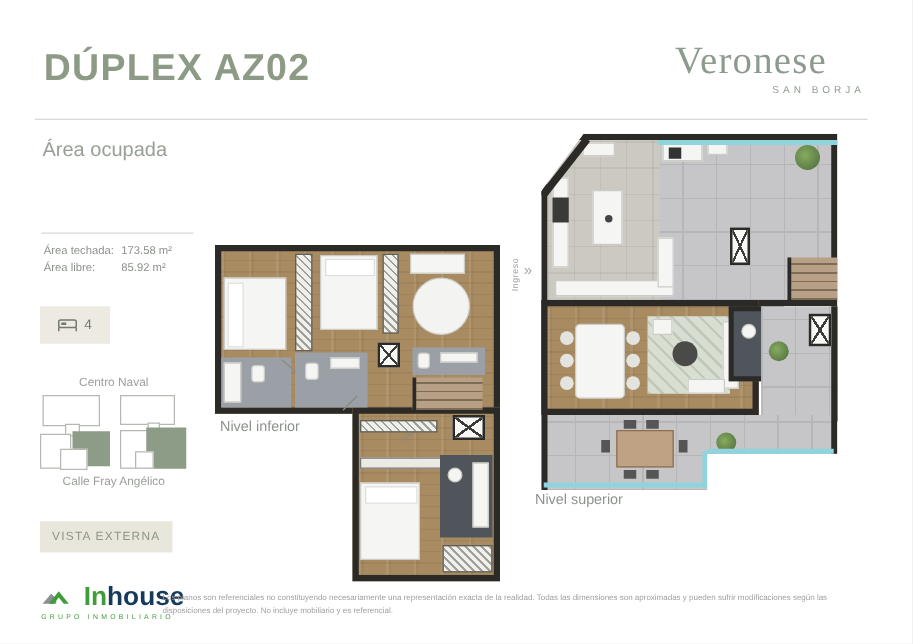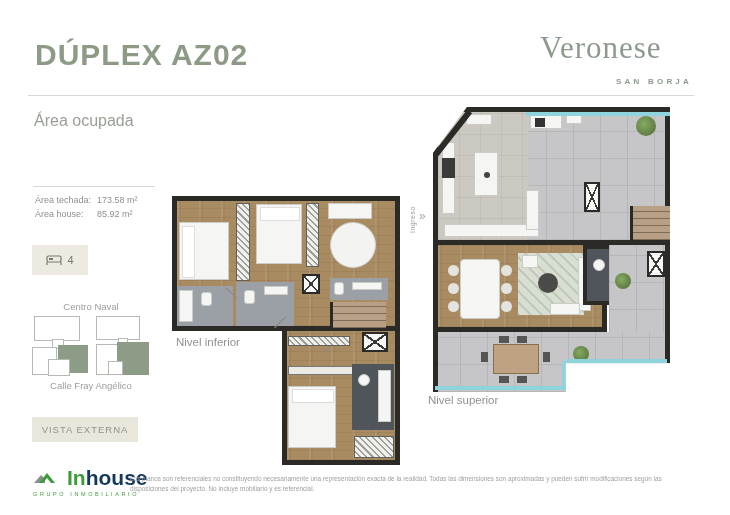"SAN BORJA" .brand-sub { font-weight: bold -> none; margin-top: 11px -> 1px }
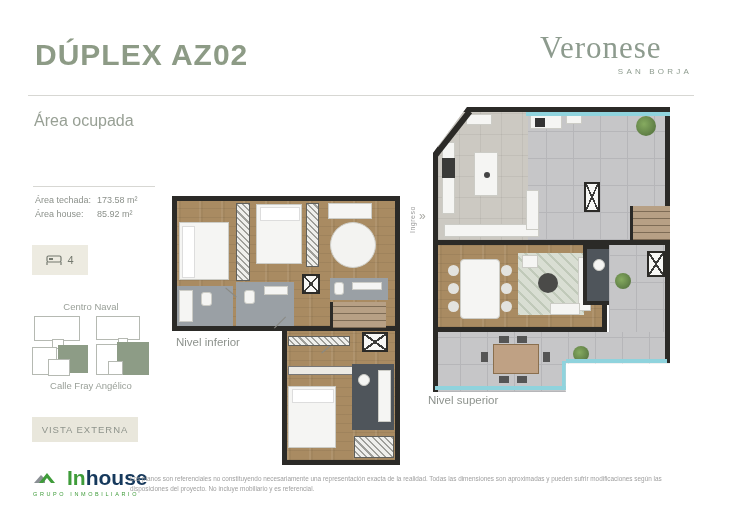"Área house:" div.abs { text: house -> libre }
